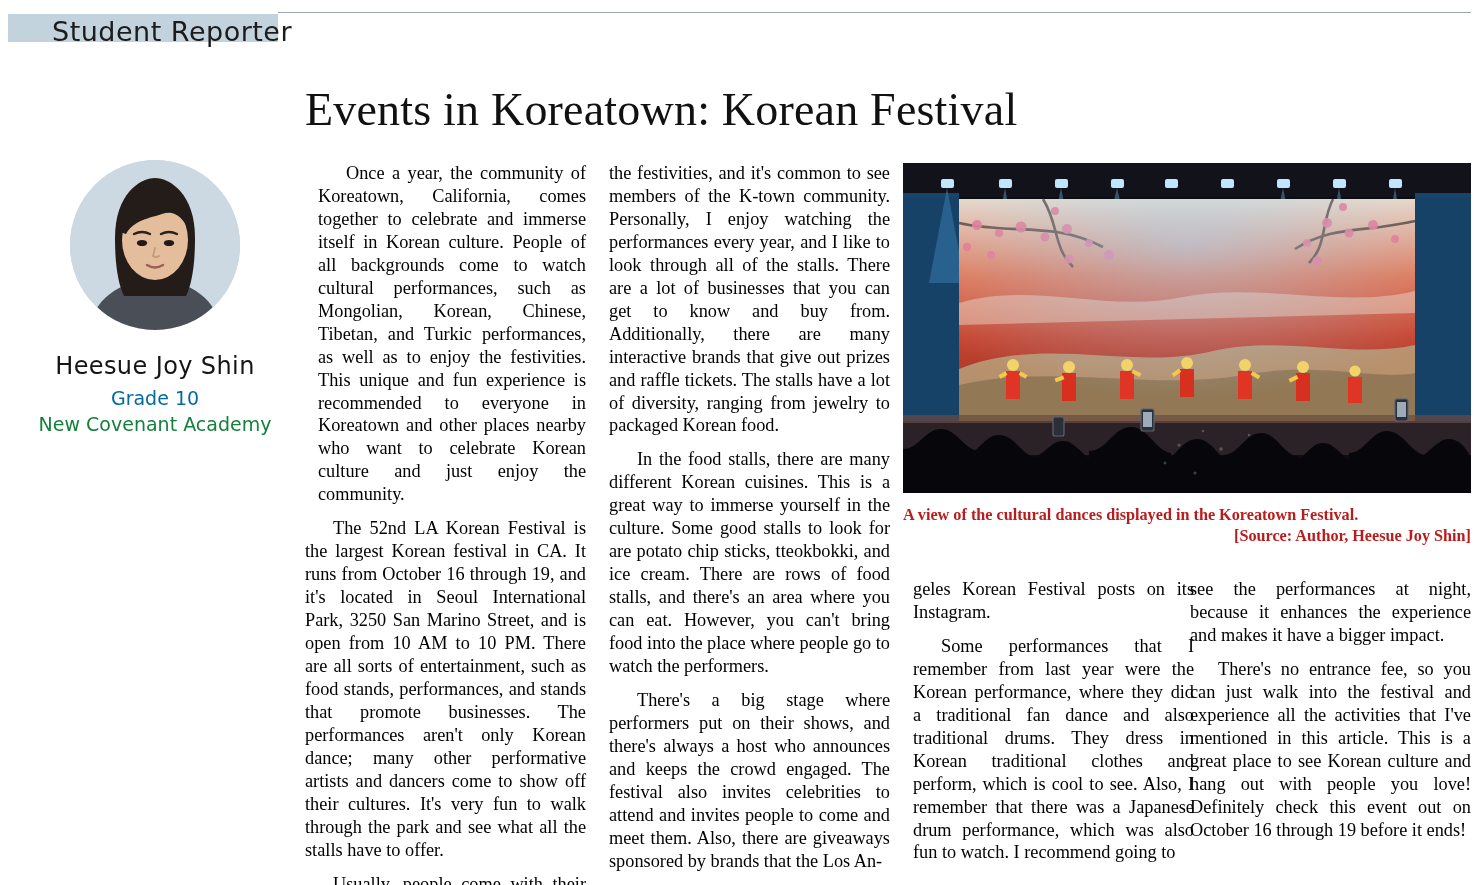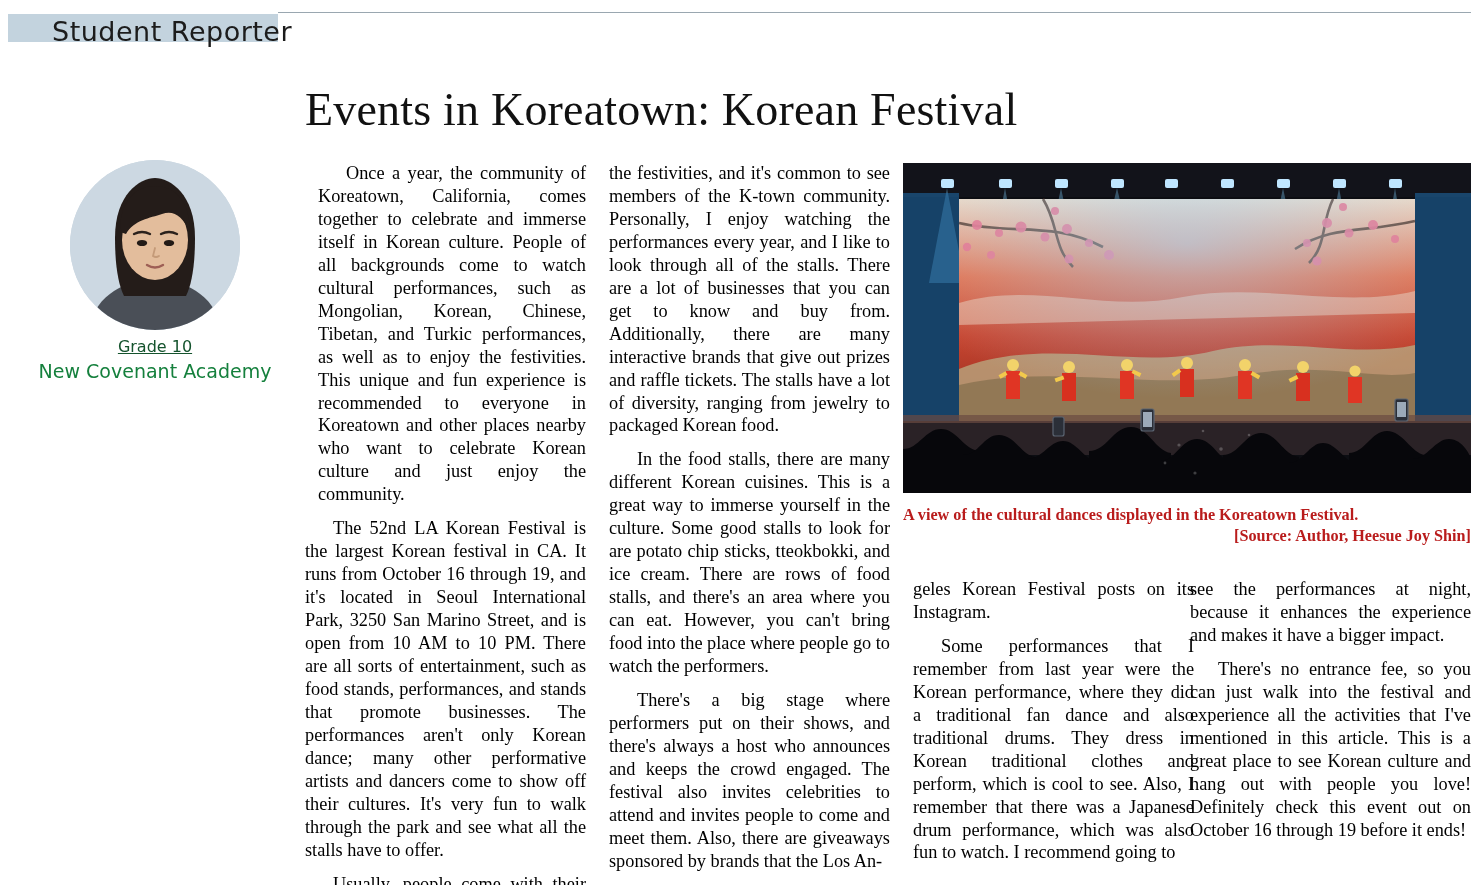"Heesue Joy Shin" div.author-name { html: none -> <div>Heesue Joy Shin</div> }
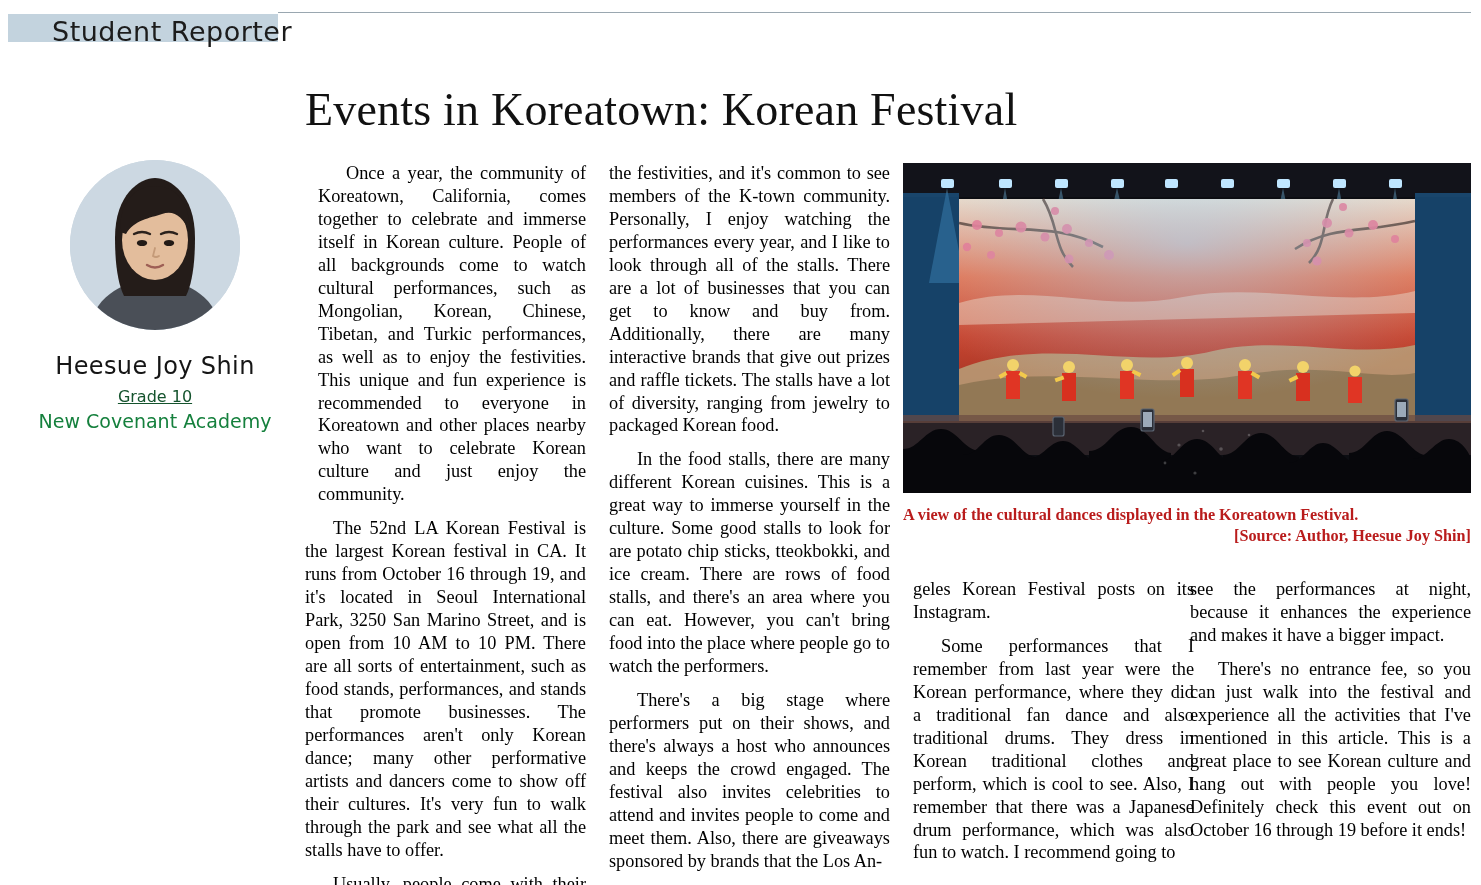"Grade 10" .author-grade { color: #14532d -> #0369a1; font-size: 16px -> 19px; text-decoration: underline -> none }
